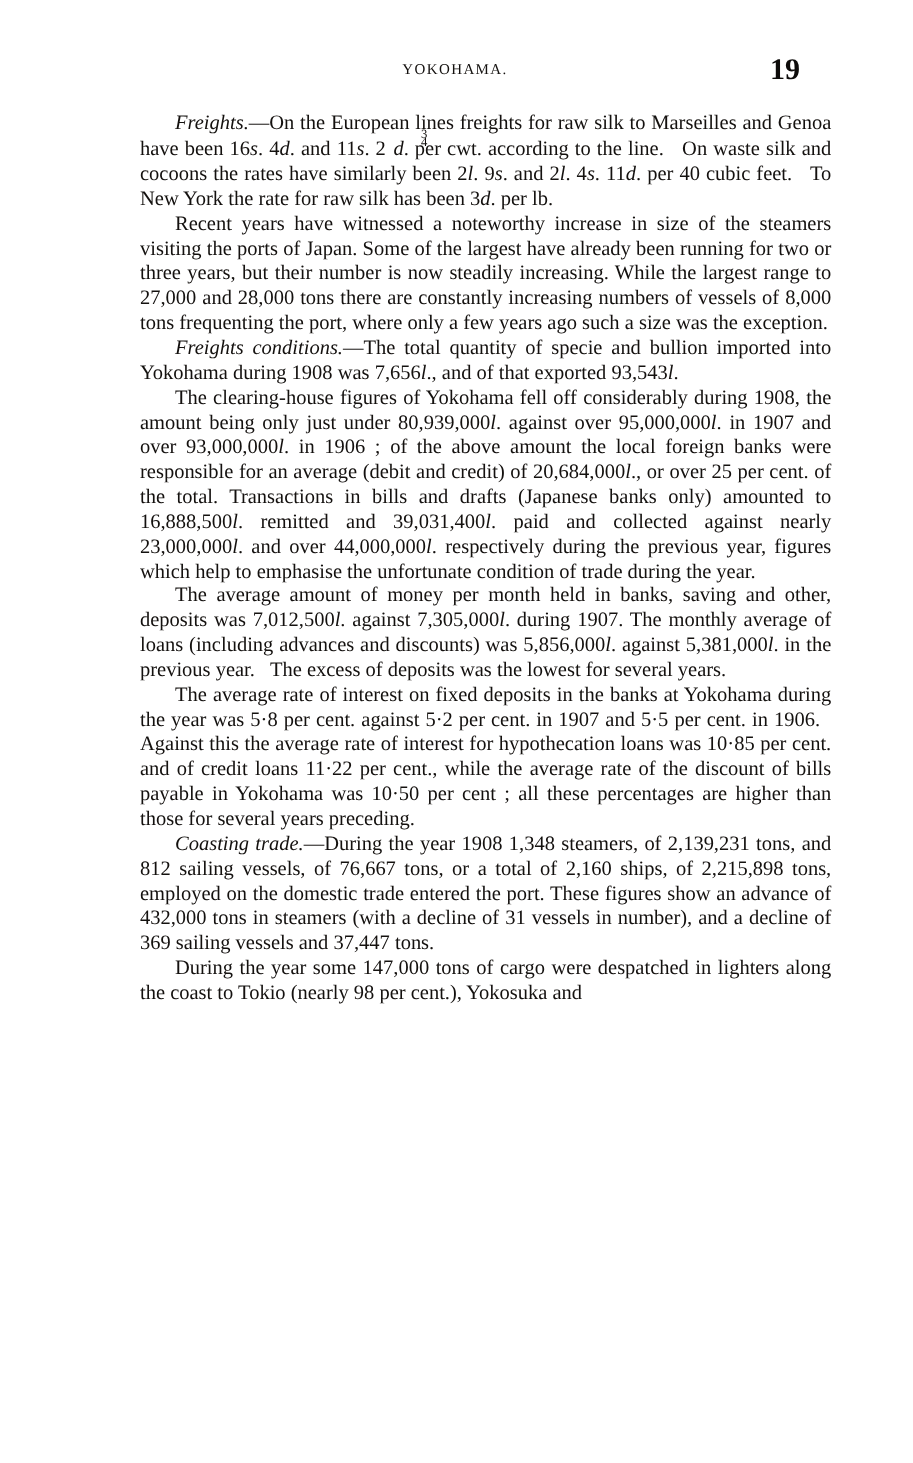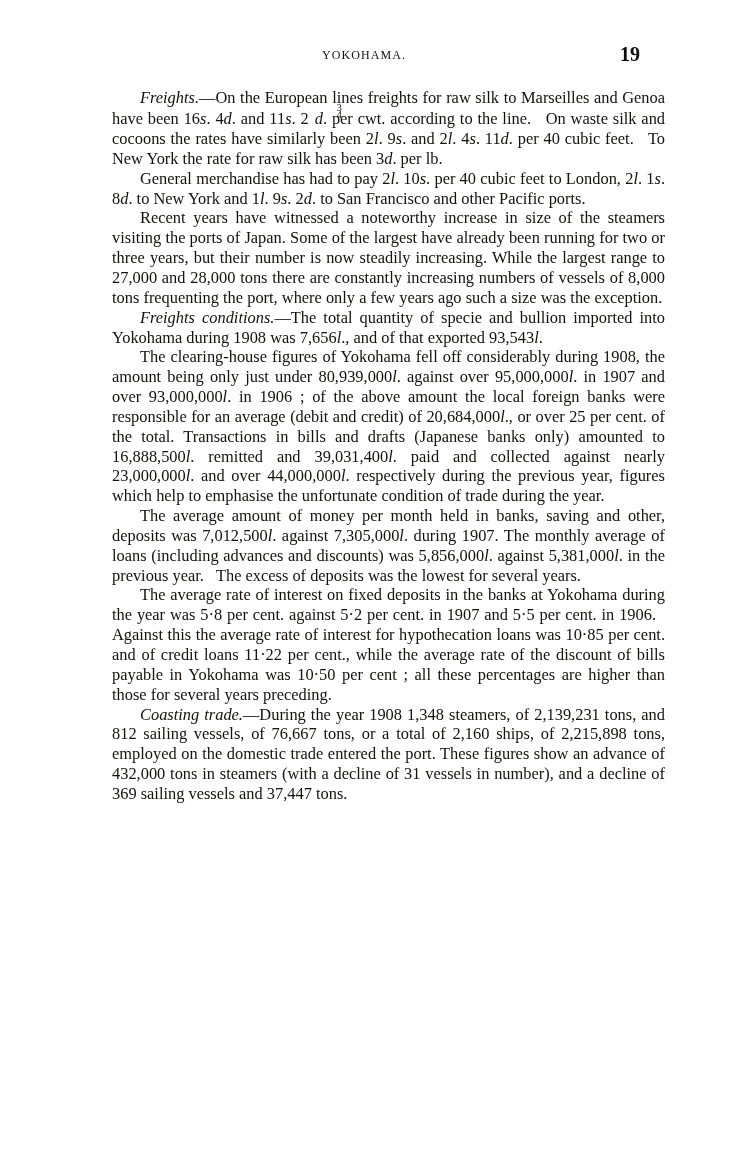"19" .runhead .folio { font-size: 20px -> 24px }
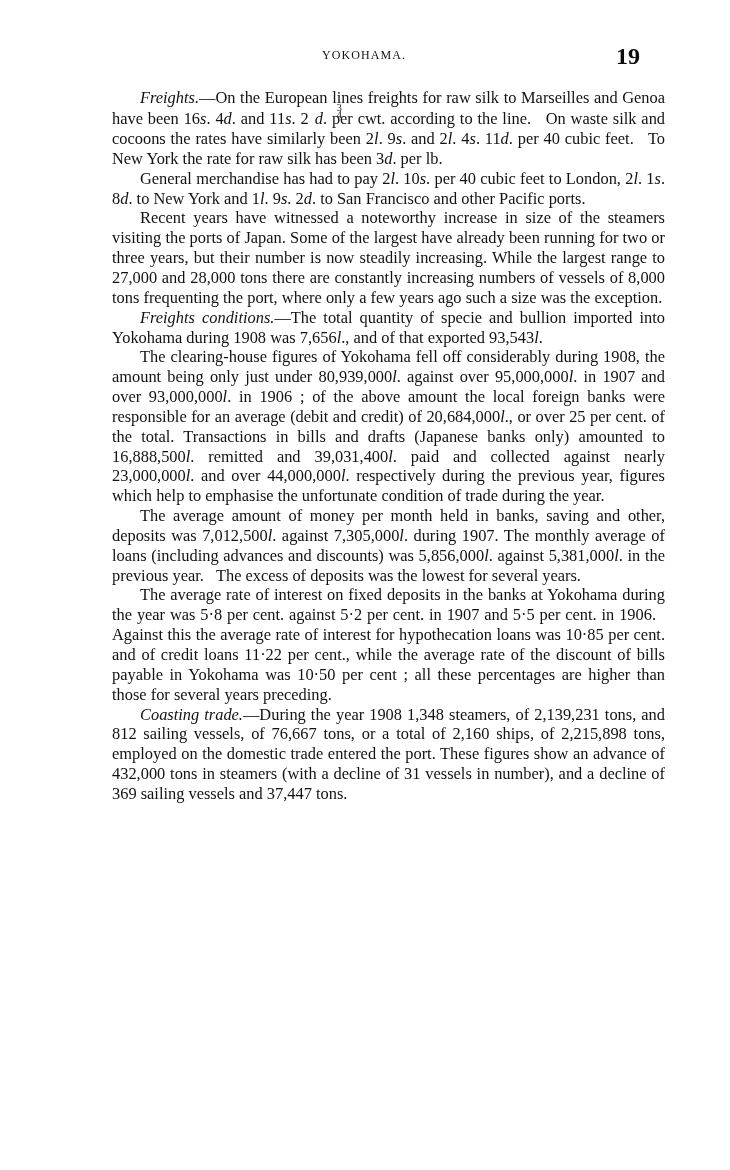"General merchandise has had to" p { html: <p>General merchandise has had to pay 2<i>l</i>. 10<i>s</i>. per 40 cubic feet to London, 2<i>l</i>. 1<i>s</i>. 8<i>d</i>. to New York and 1<i>l</i>. 9<i>s</i>. 2<i>d</i>. to San Francisco and other Pacific ports.</p> -> none }
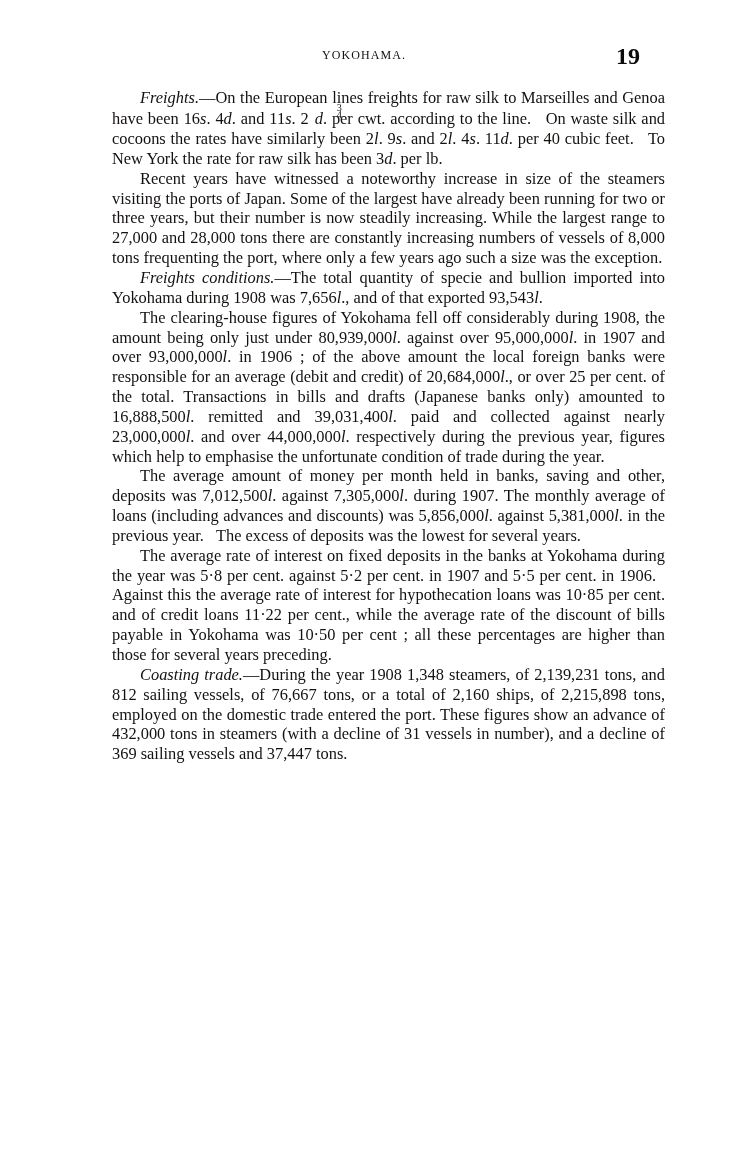"During the year some 147,000" p { html: none -> <p>During the year some 147,000 tons of cargo were despatched in lighters along the coast to Tokio (nearly 98 per cent.), Yokosuka and</p> }
